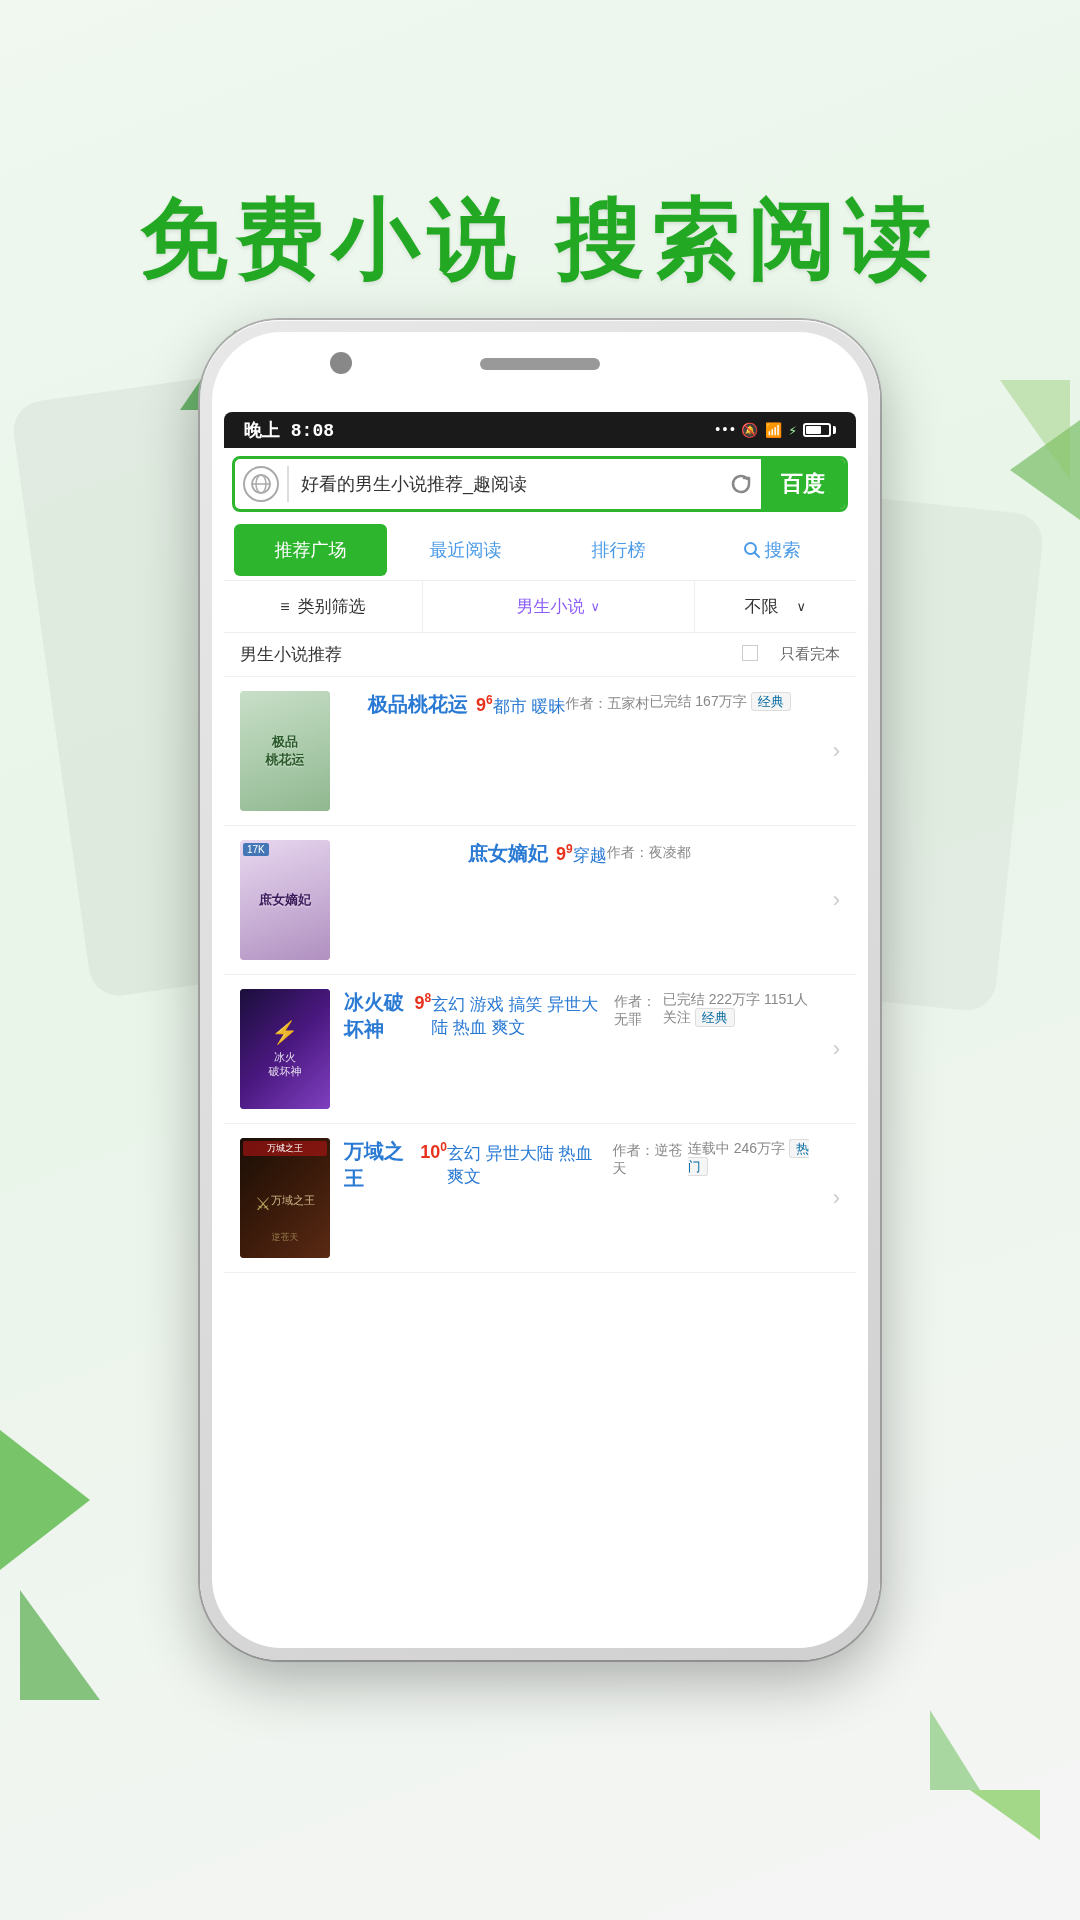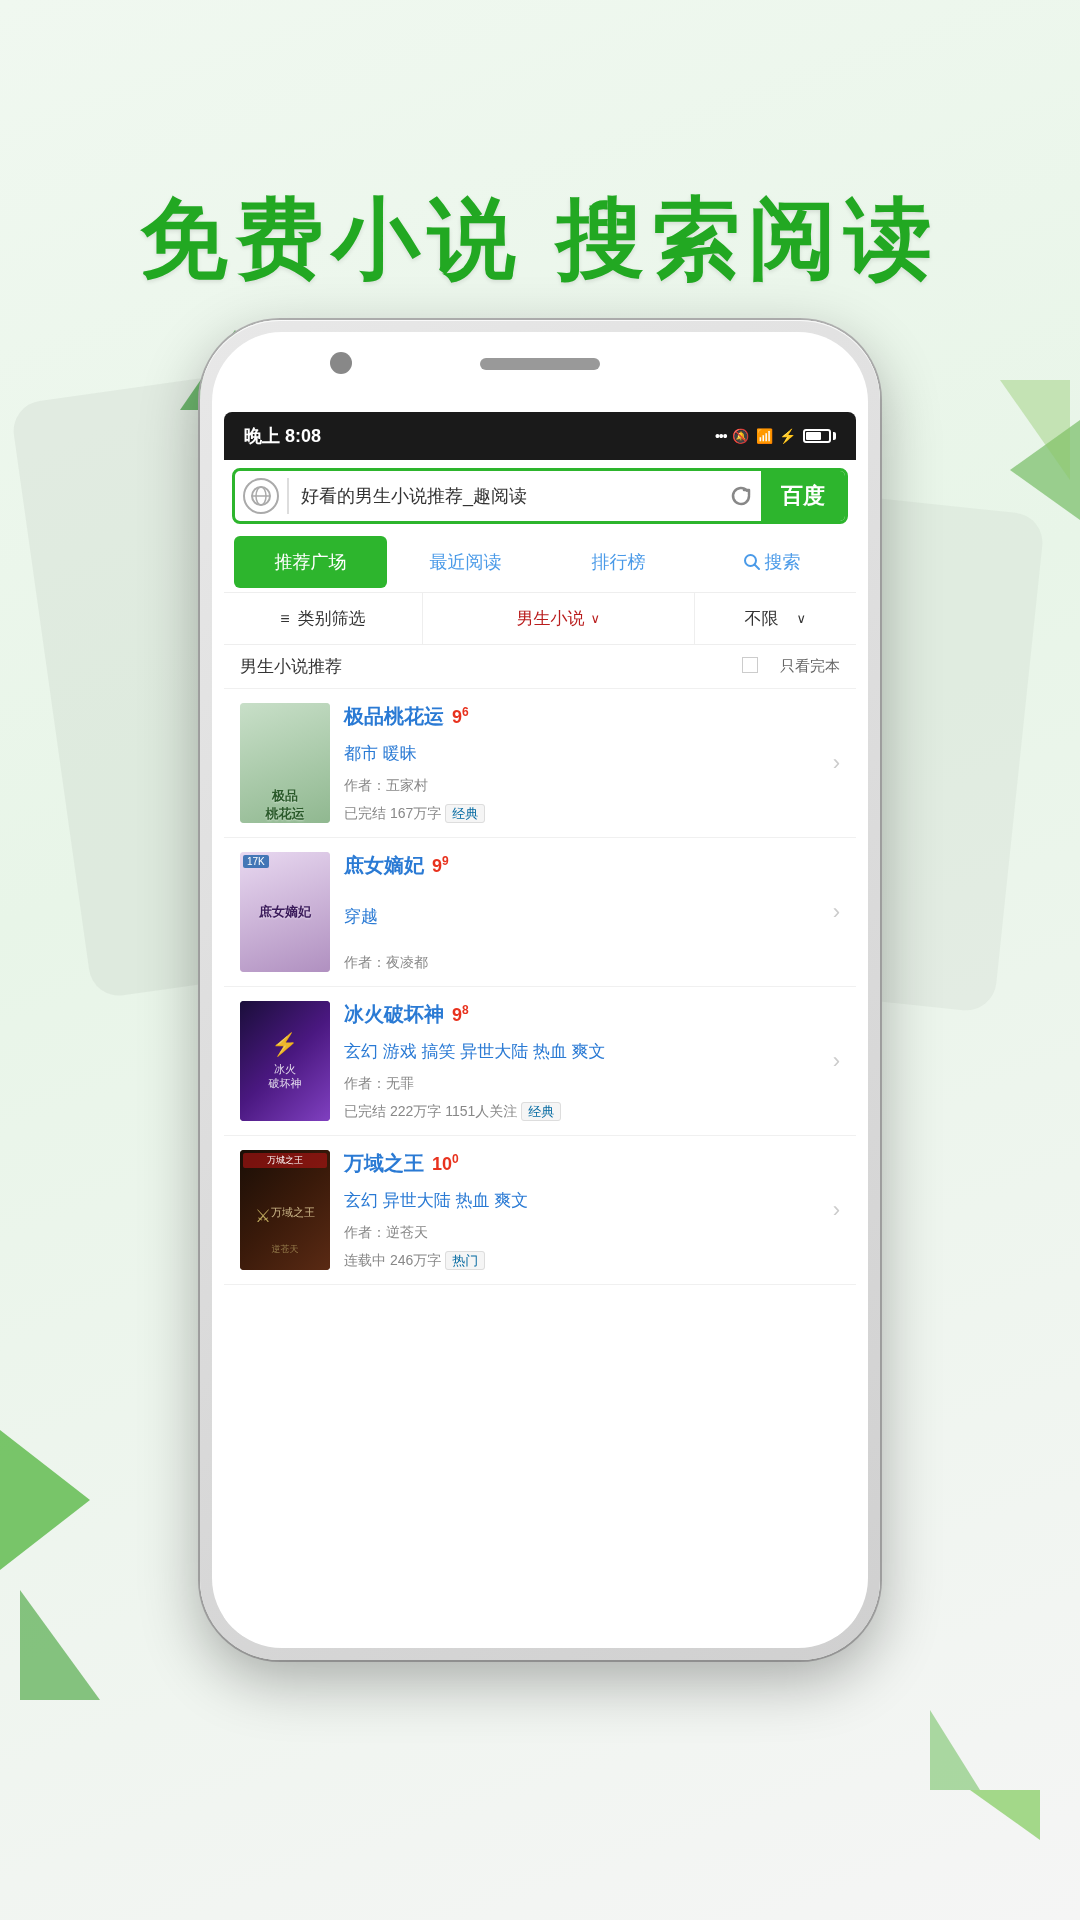"晚上 8:08" .status-bar { font-family: none -> Liberation Mono, monospace; padding: 12px 20px -> 6px 20px }
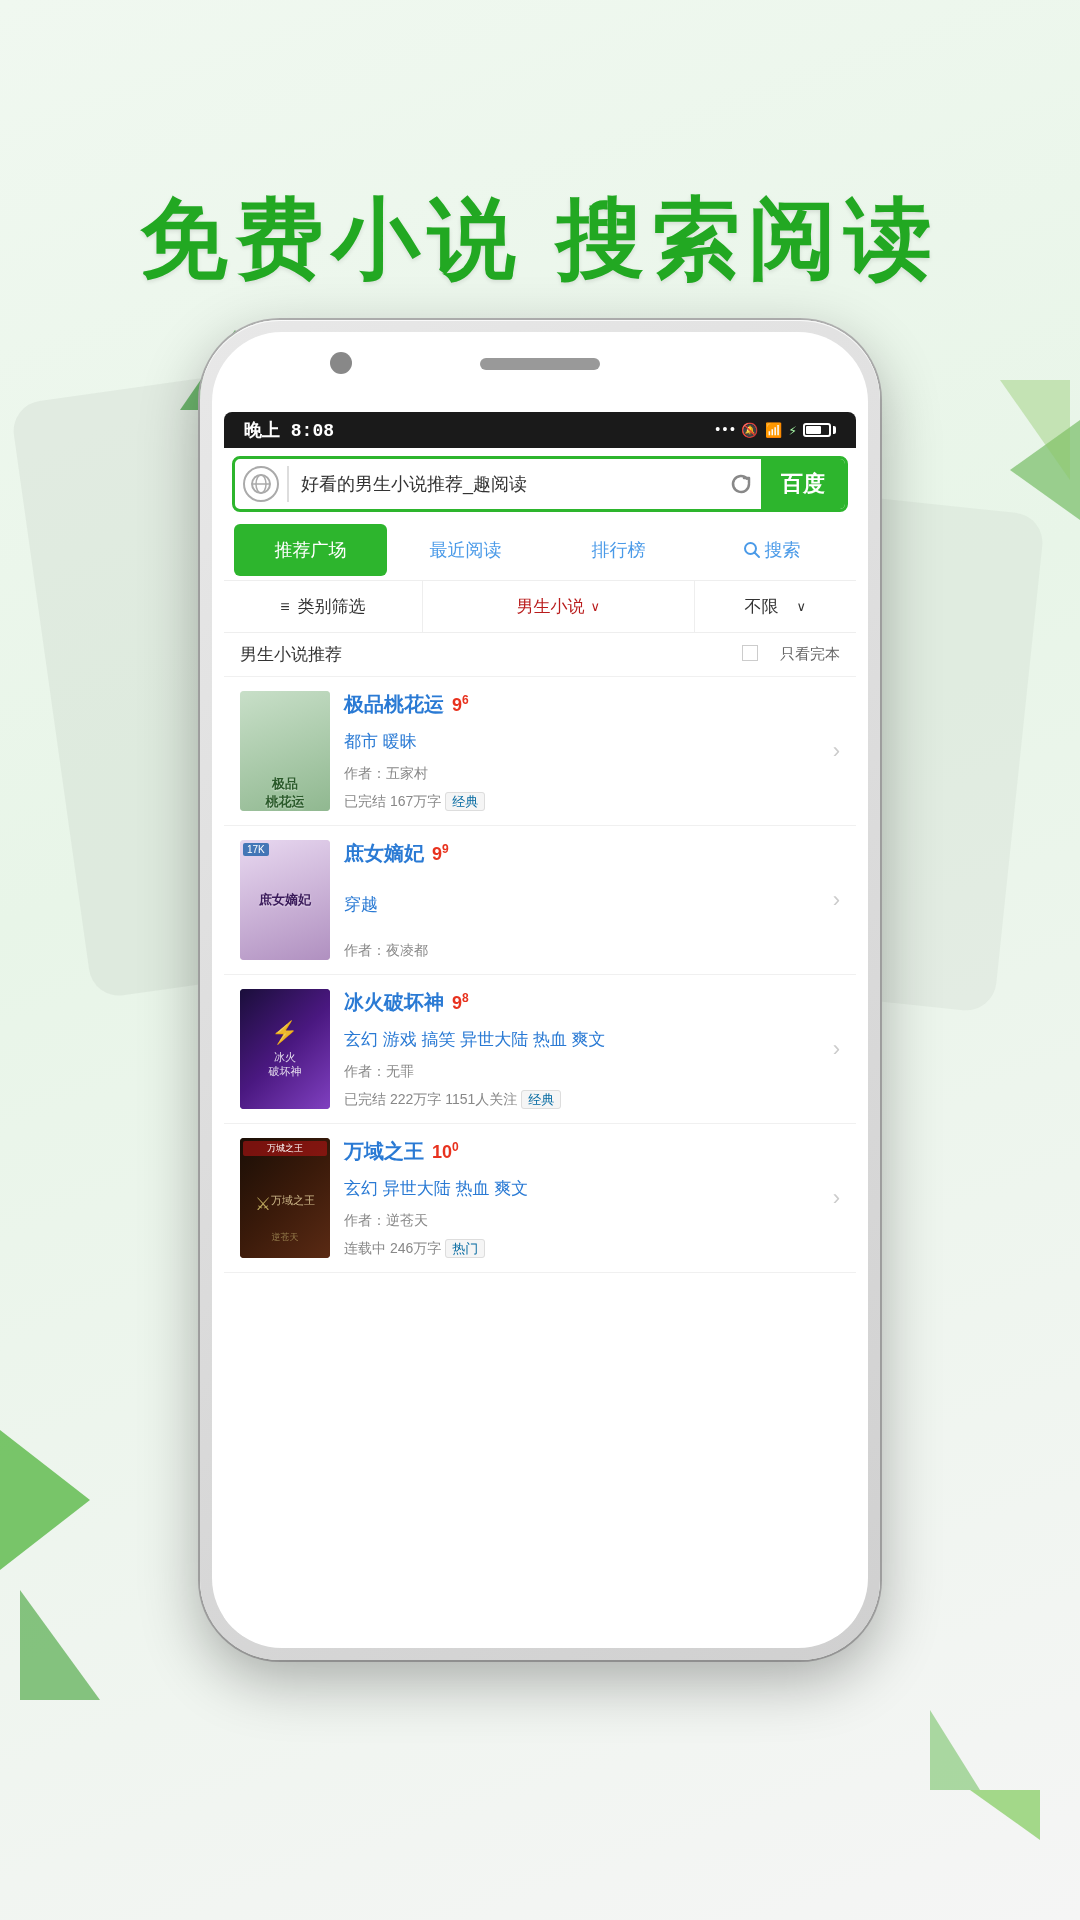"男生小说" .filter-type { color: #b91c1c -> #8b5cf6 }
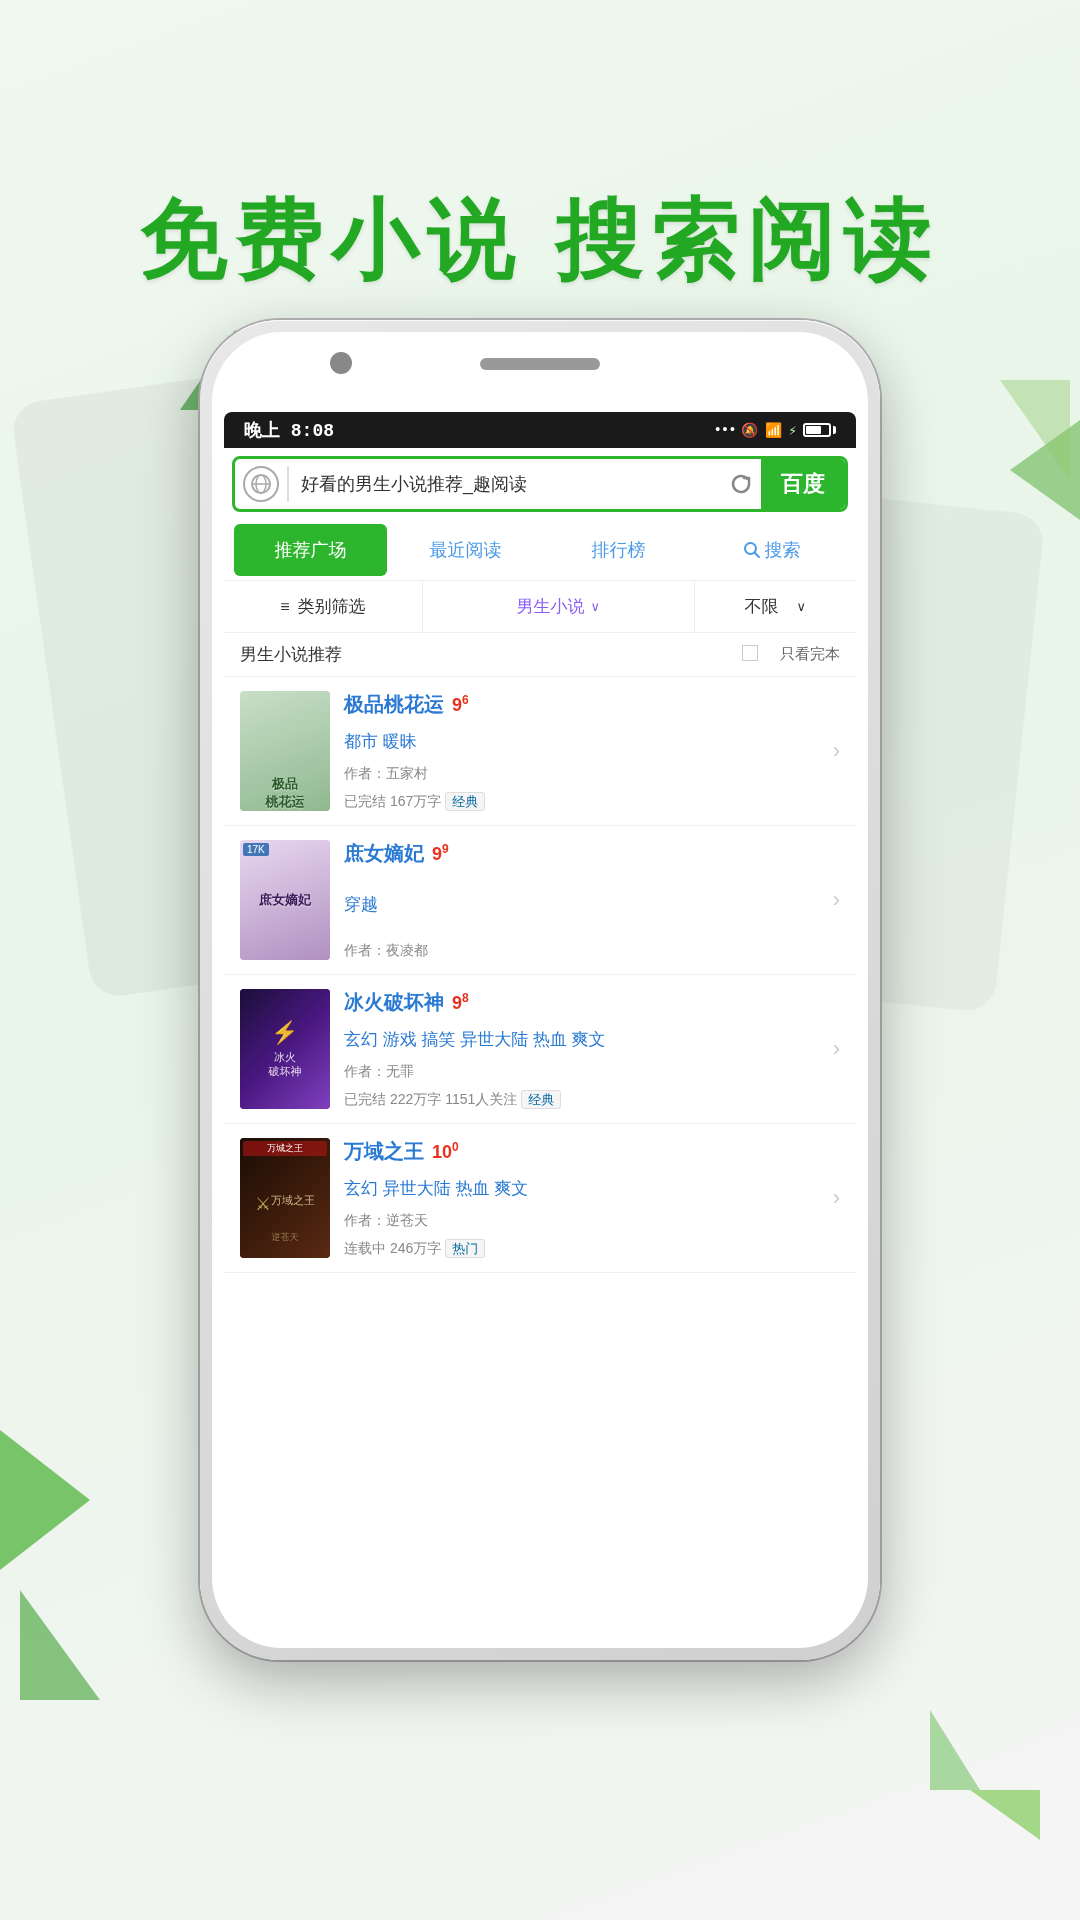"极品桃花运" .book-info { flex-direction: column -> row; justify-content: space-between -> center }
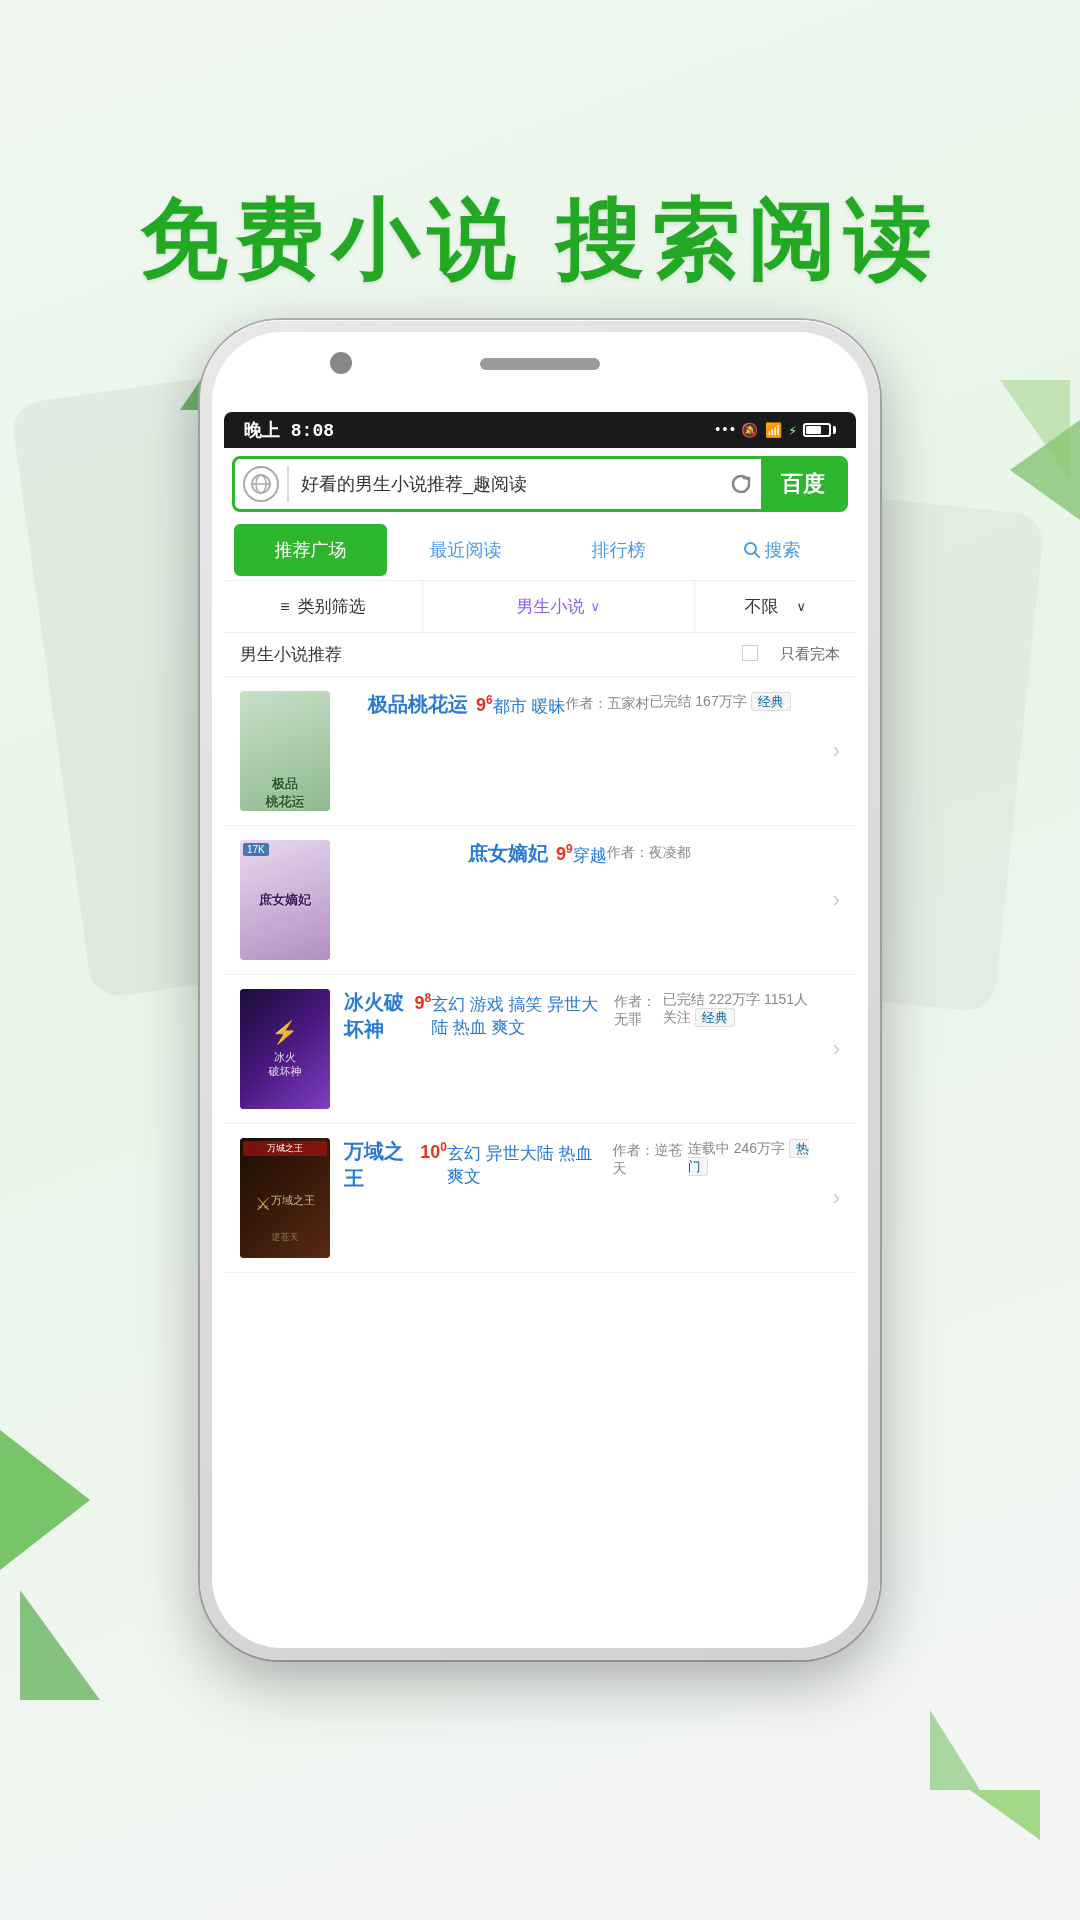"极品" div { justify-content: flex-end -> center }
